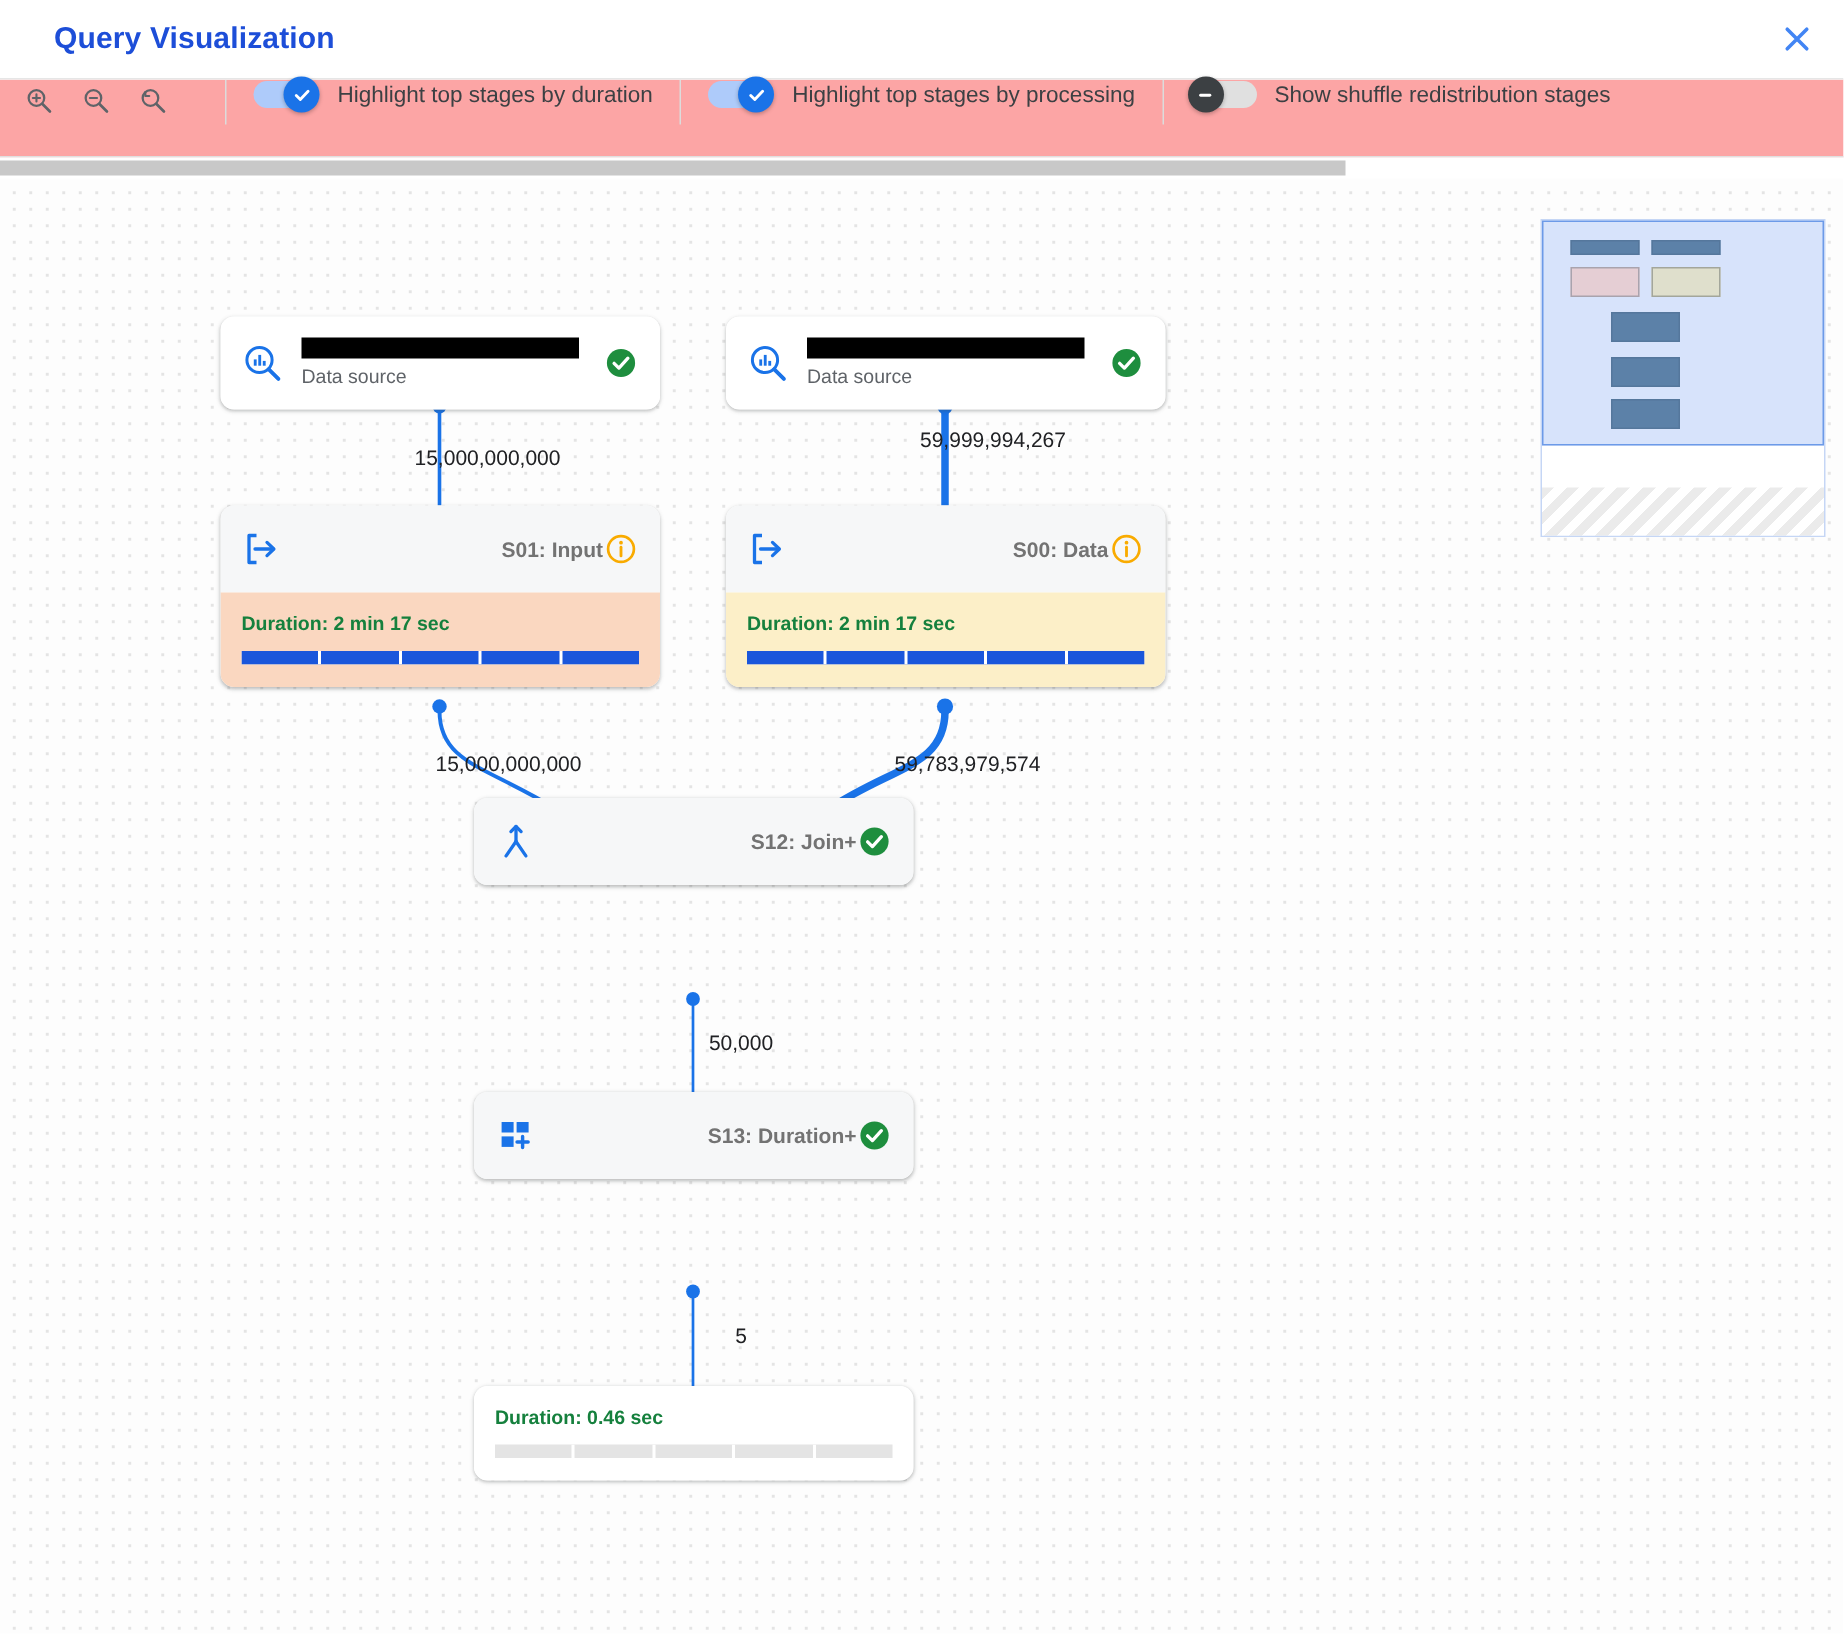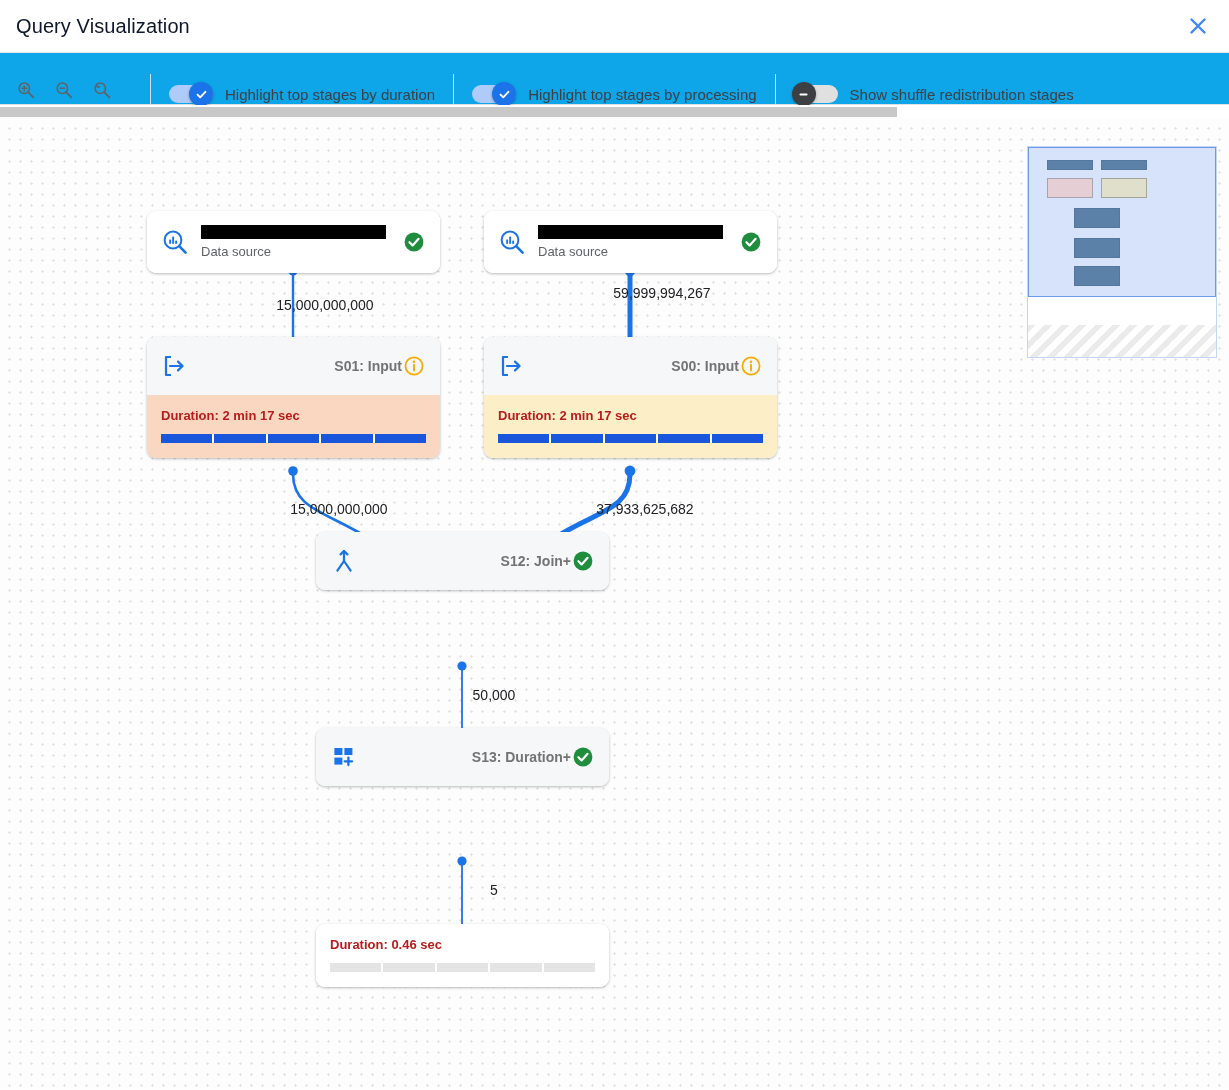"Query Visualization" .header-title { color: #0f172a -> #1d4ed8; font-weight: none -> bold; margin-left: 16px -> 36px }
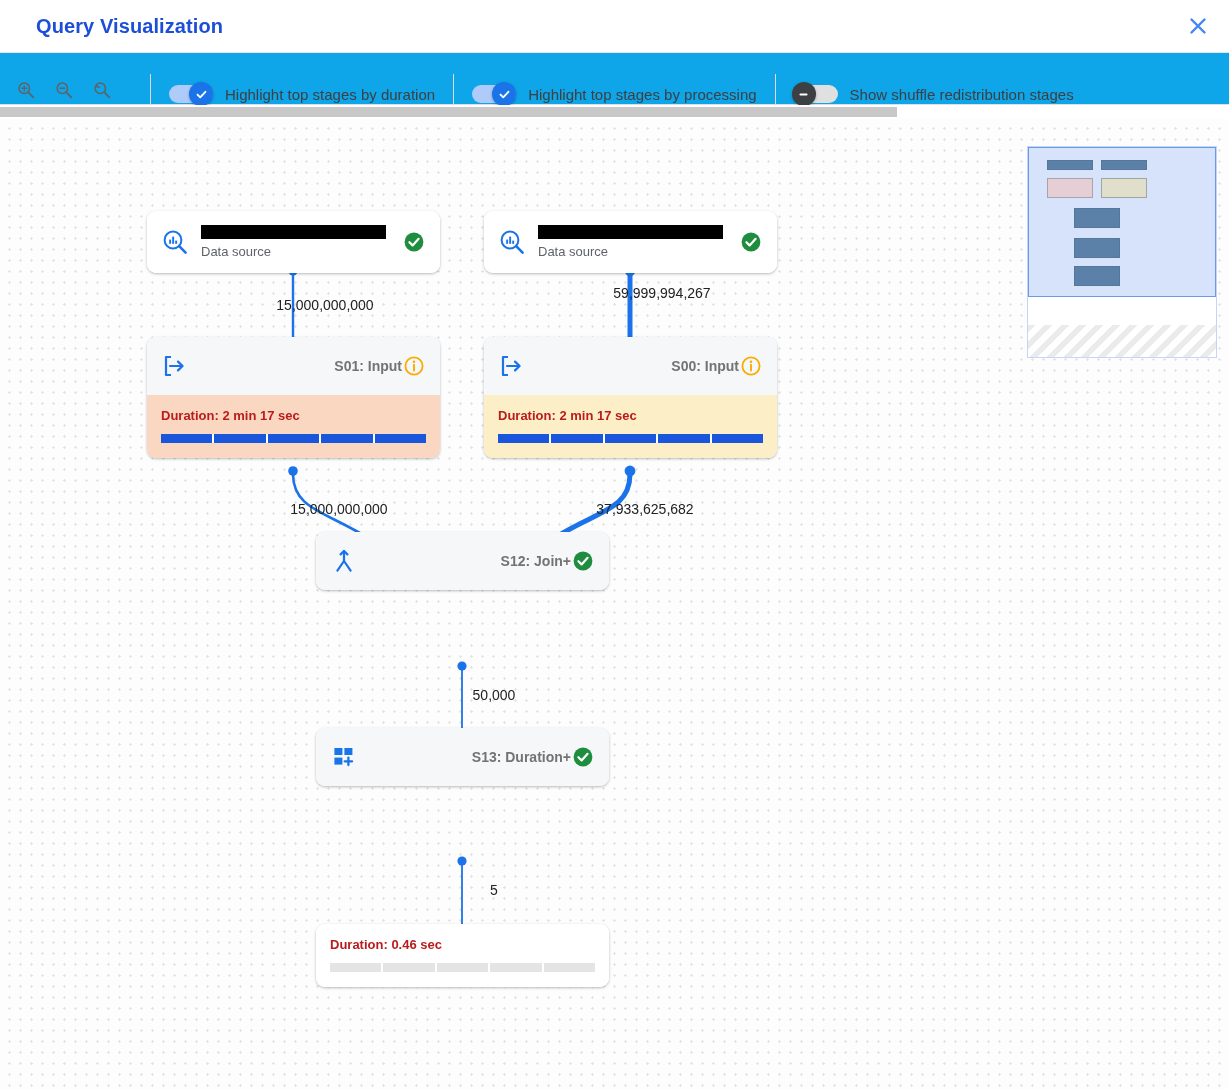"Highlight top stages by duration" .toolbar { align-items: flex-end -> flex-start; background: #0ea5e9 -> #fca5a5 }
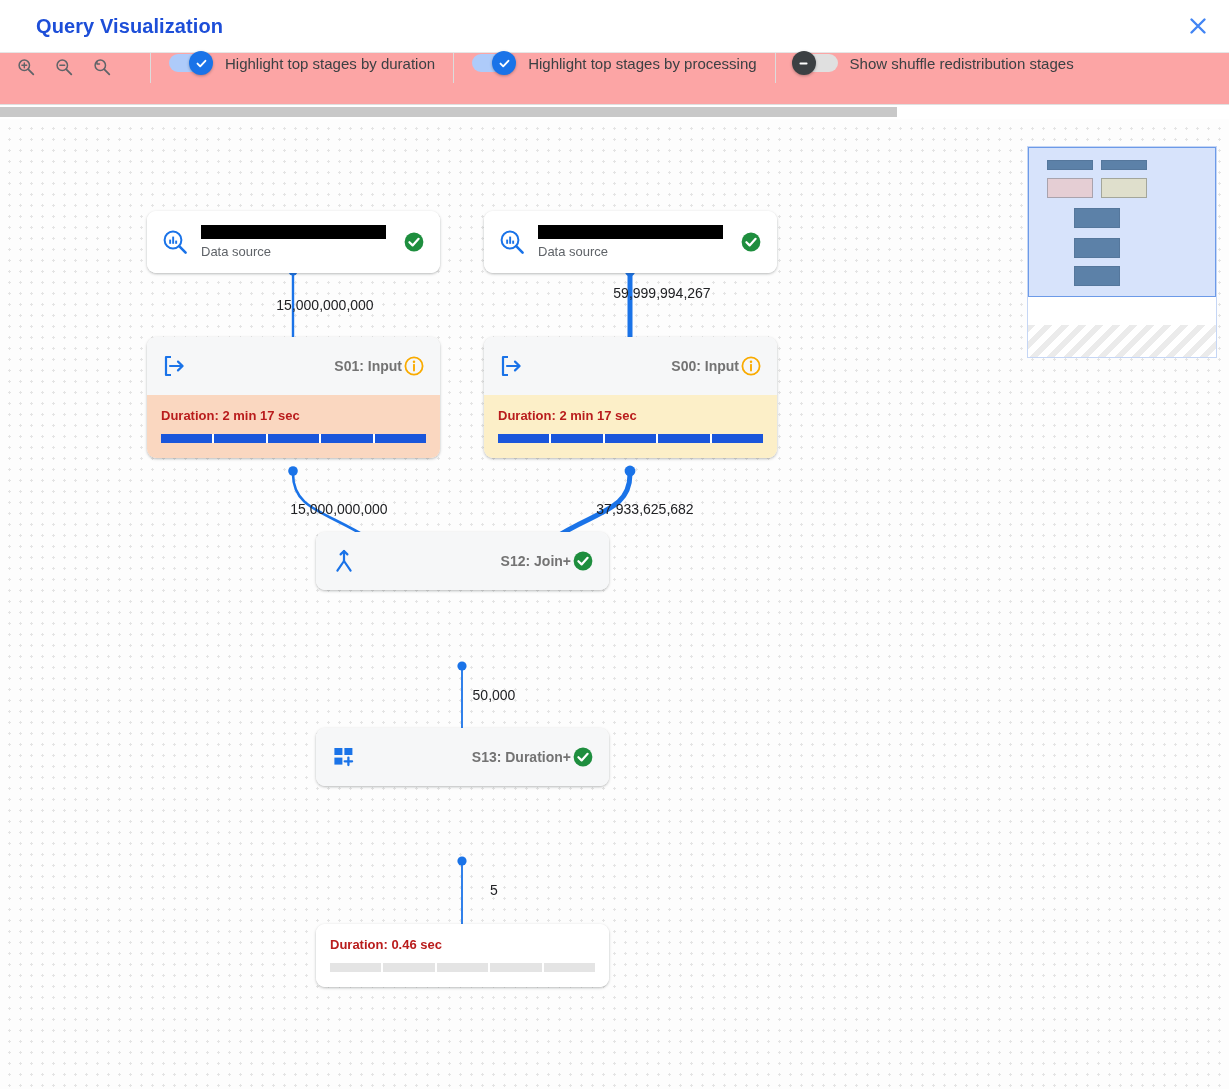"S00: Input" span.node-title { text: Input -> Data }
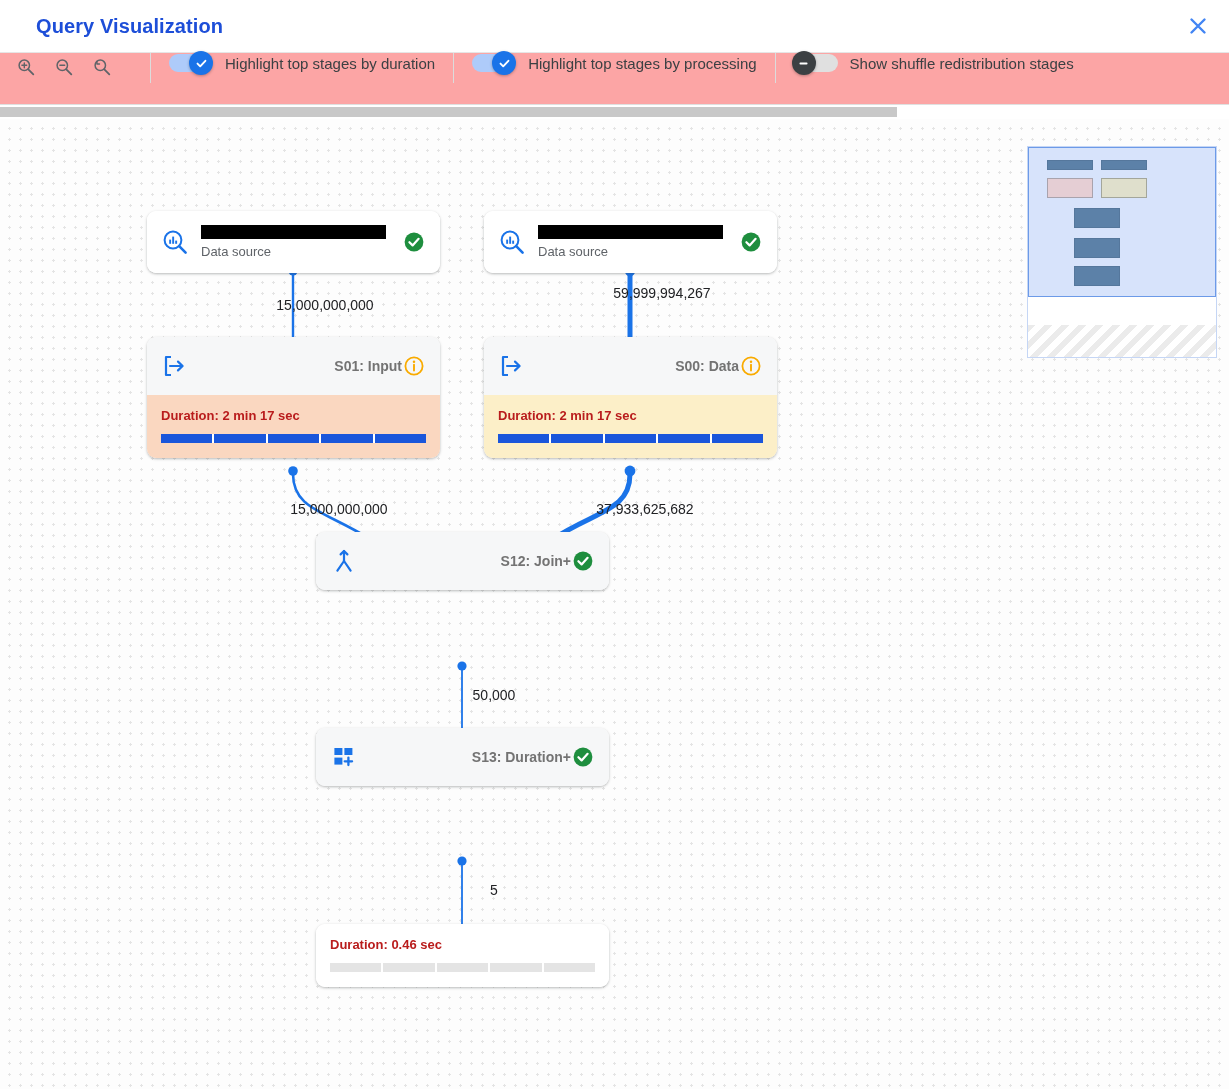"Duration: 2 min 17 sec" .duration-text { color: #b91c1c -> #15803d }
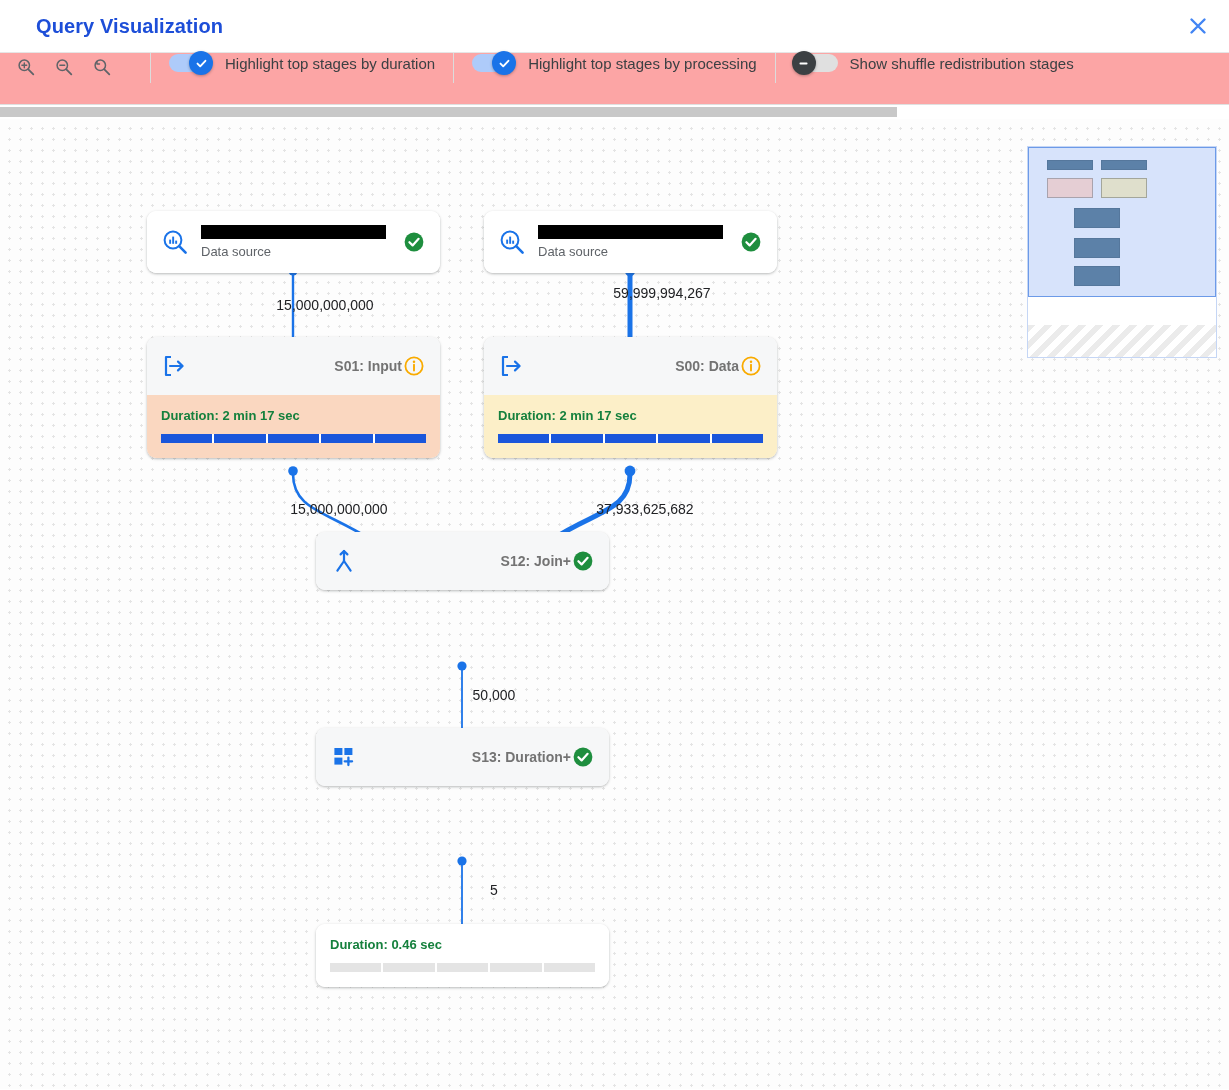"37,933,625,682" div.edge-label { text: 37,933,625,682 -> 59,783,979,574 }
